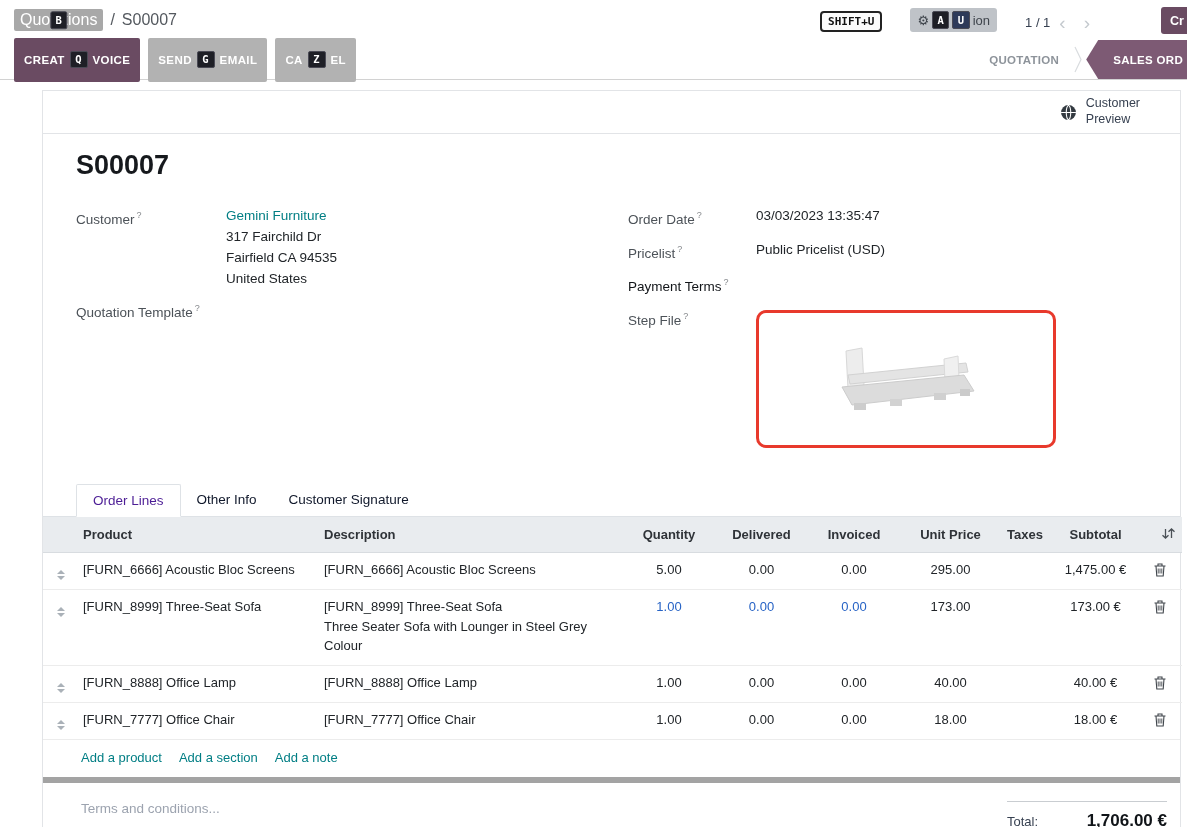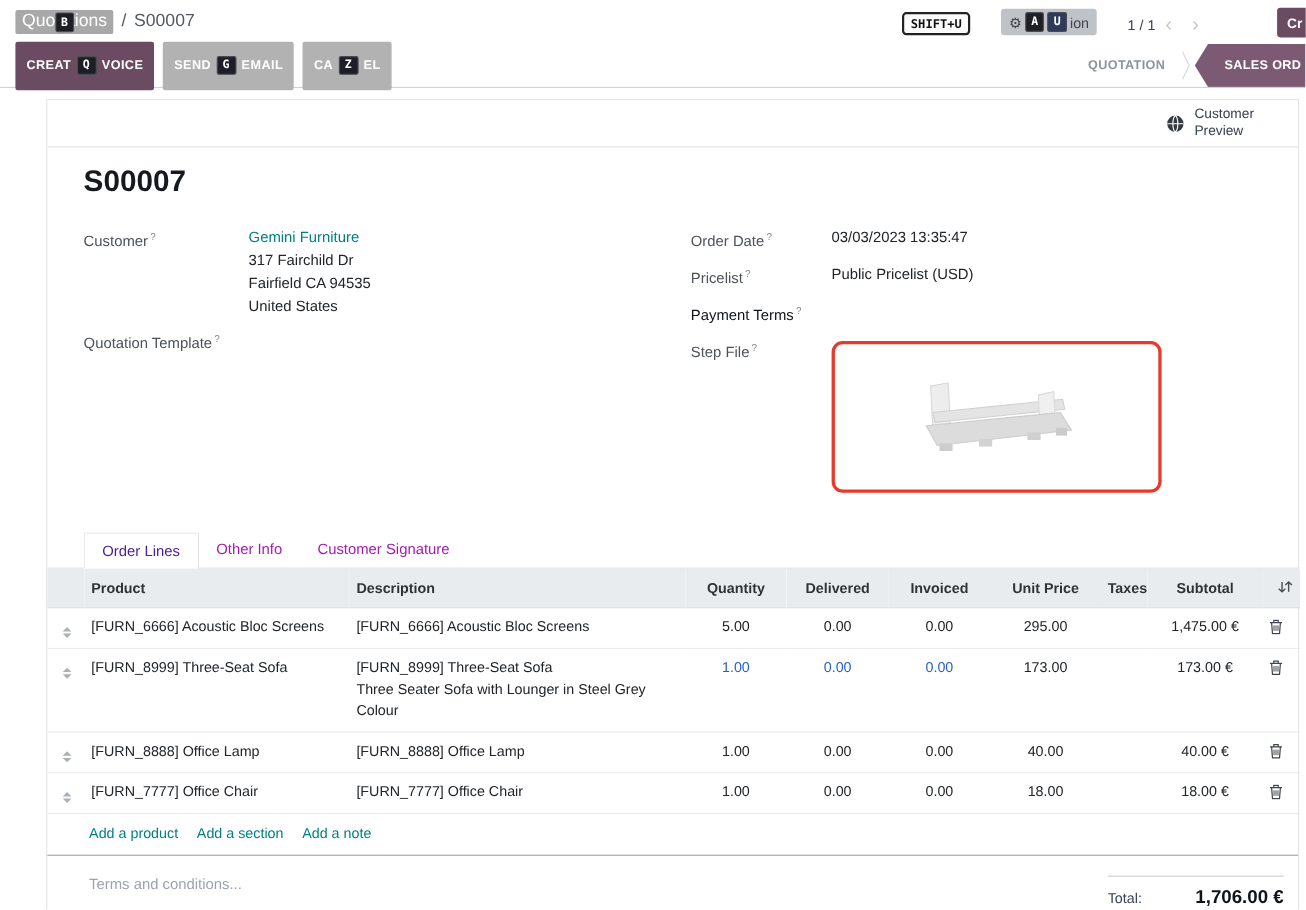"Other Info" .tab { color: #a21caf -> #0f172a }
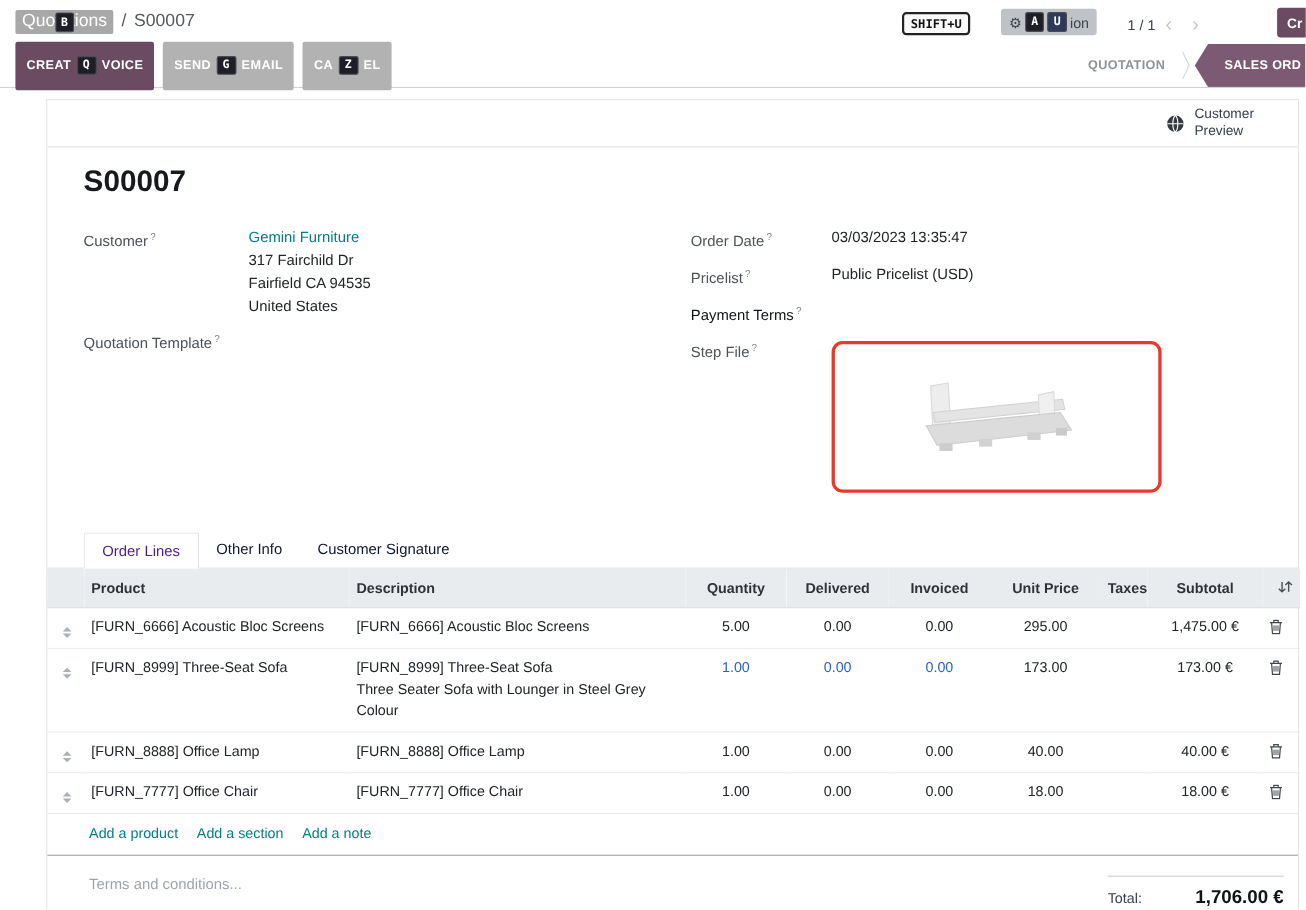"Add a product" .table-footer { border-bottom: 1px solid #a3a3a3 -> 6px solid #a3a3a3 }
